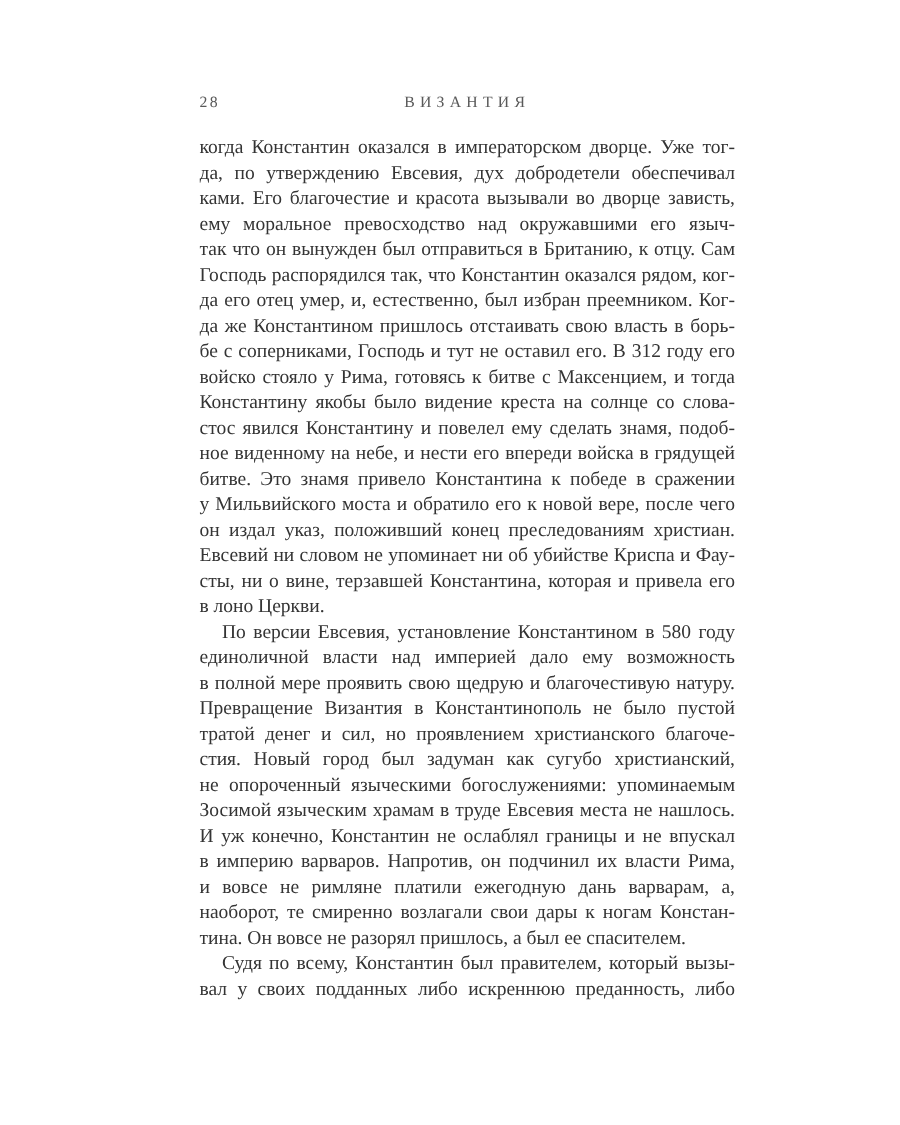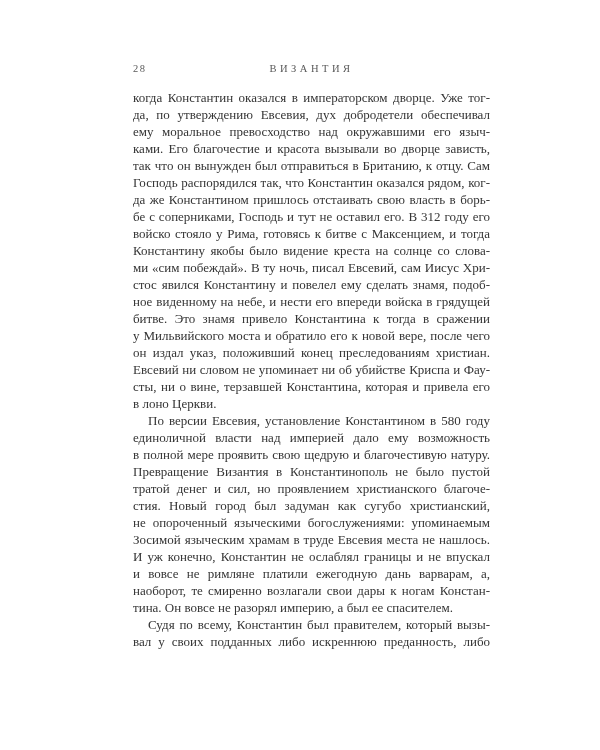"ему моральное превосходство над" div.line { order: before "ками. Его благочестие и красота" -> after "ками. Его благочестие и красота" }
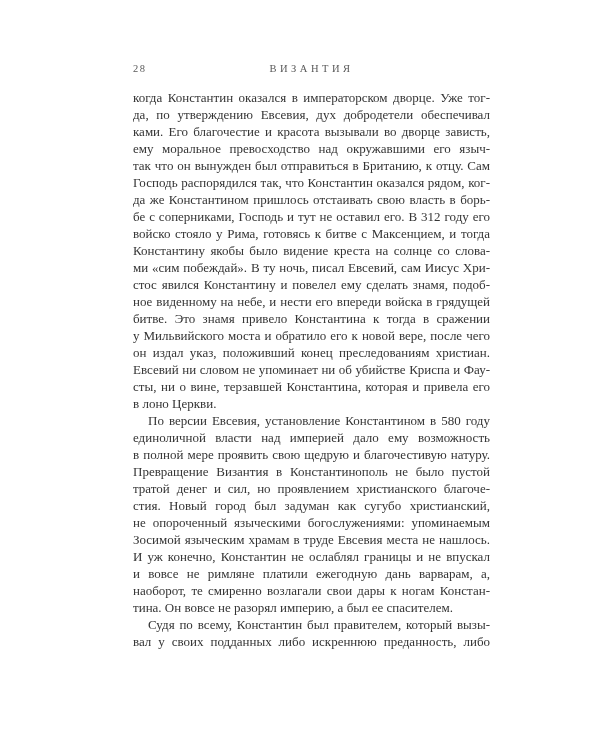"да его отец умер, и," div.line { html: none -> <div>да его отец умер, и, естественно, был избран преемником. Ког-</div> }
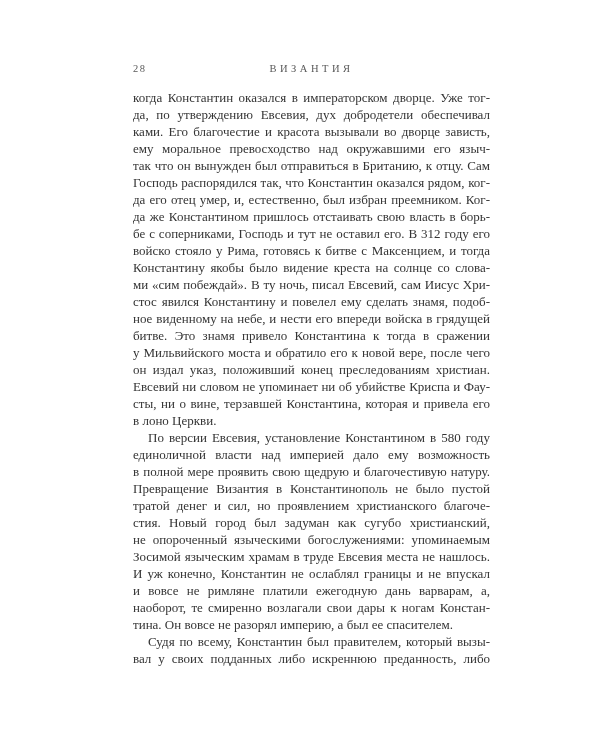"ми «сим побеждай». В ту" div.line { html: <div>ми «сим побеждай». В ту ночь, писал Евсевий, сам Иисус Хри-</div> -> none }
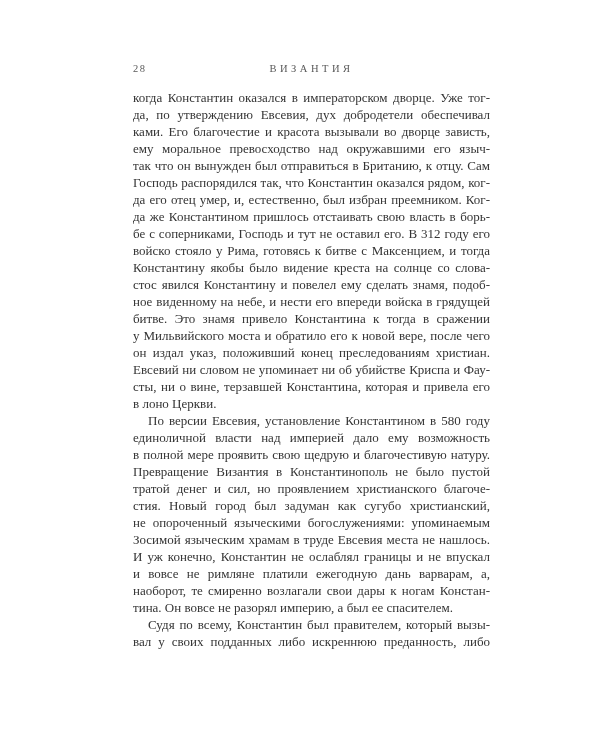"битве. Это знамя привело Константина" div.line { text: тогда -> победе }
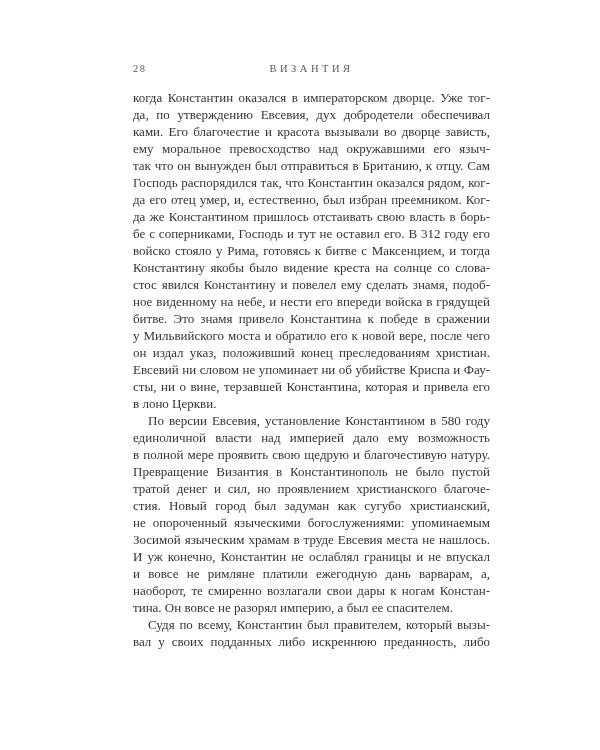"в империю варваров. Напротив, он" div.line { html: none -> <div>в империю варваров. Напротив, он подчинил их власти Рима,</div> }
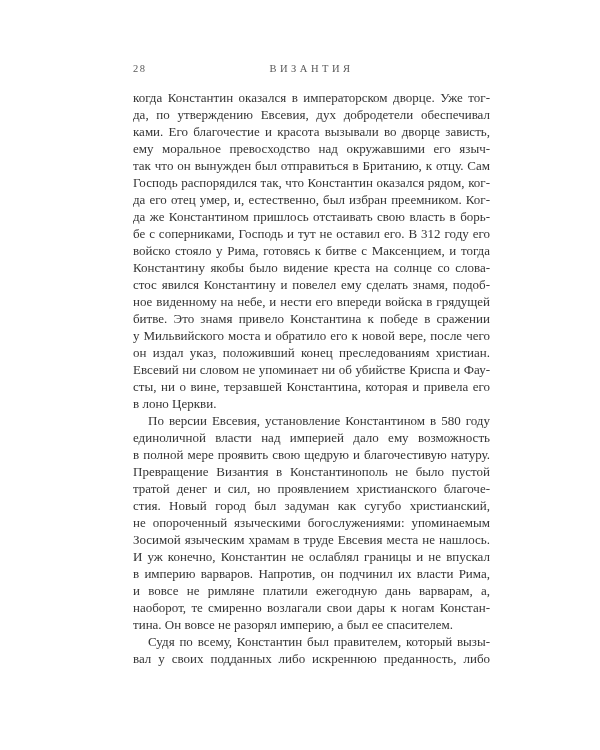"тина. Он вовсе не разорял" div.line { text: империю -> пришлось }
